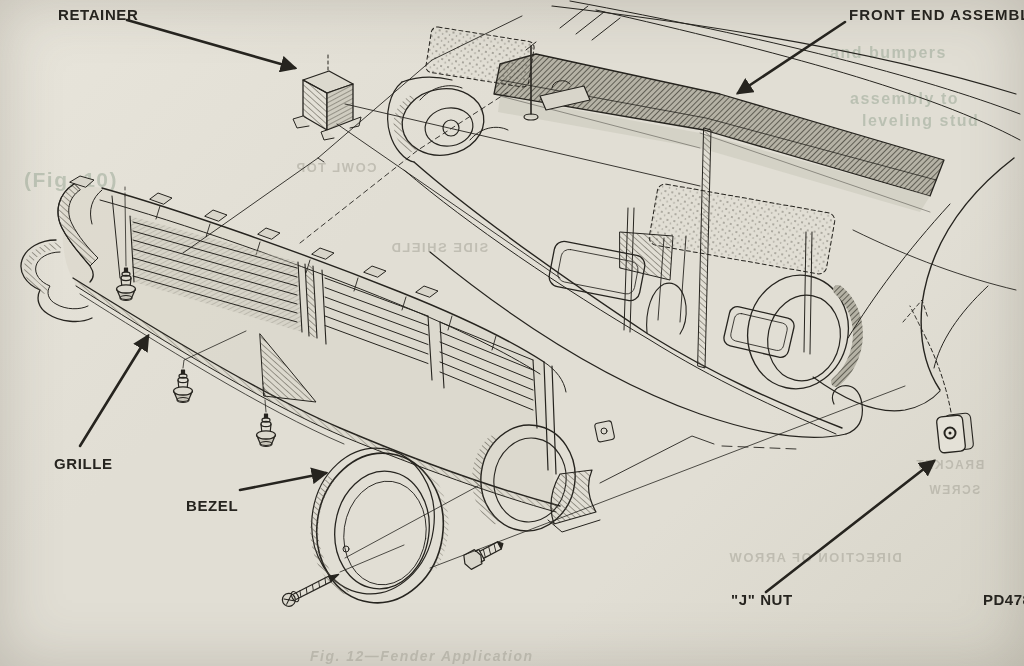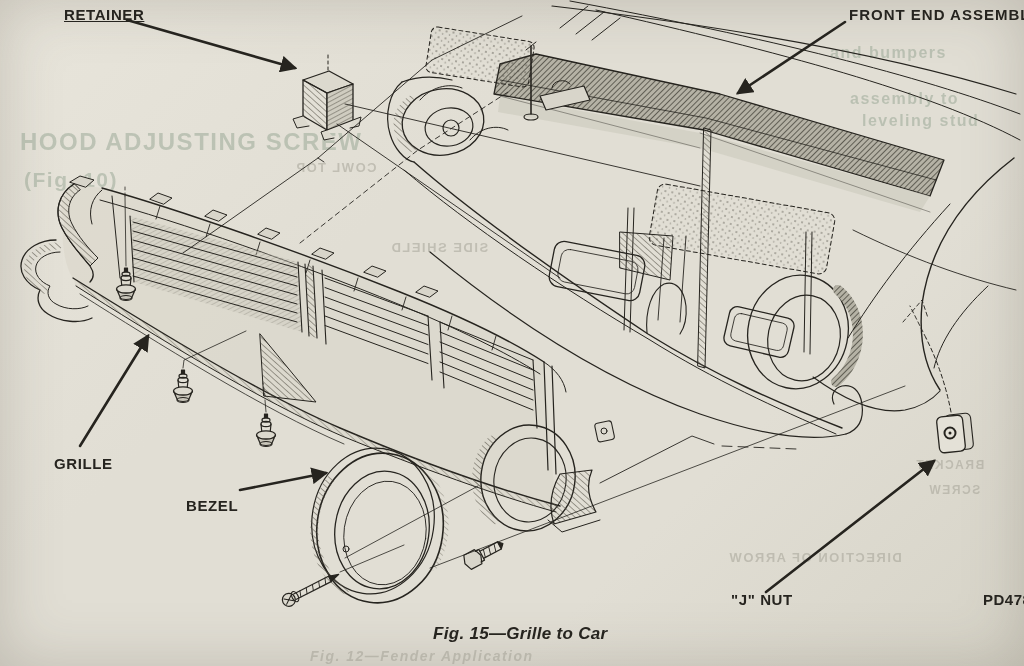"RETAINER" div.lbl { left: 64px -> 58px; text-decoration: underline -> none }
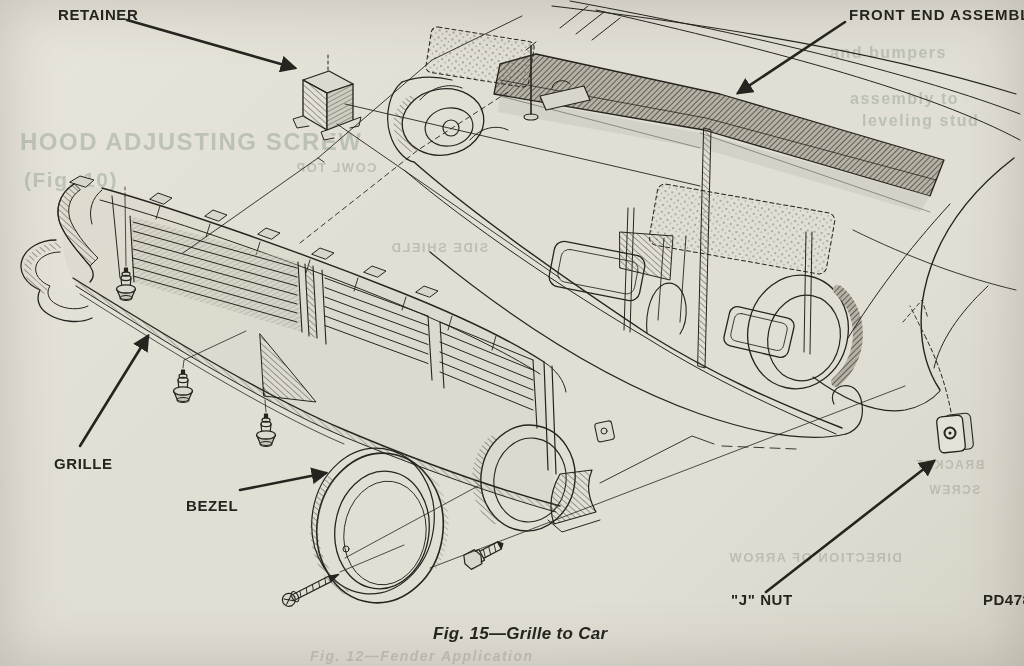"HOOD ADJUSTING SCREW" div.ghost { html: <div>HOOD ADJUSTING SCREW</div> -> none }
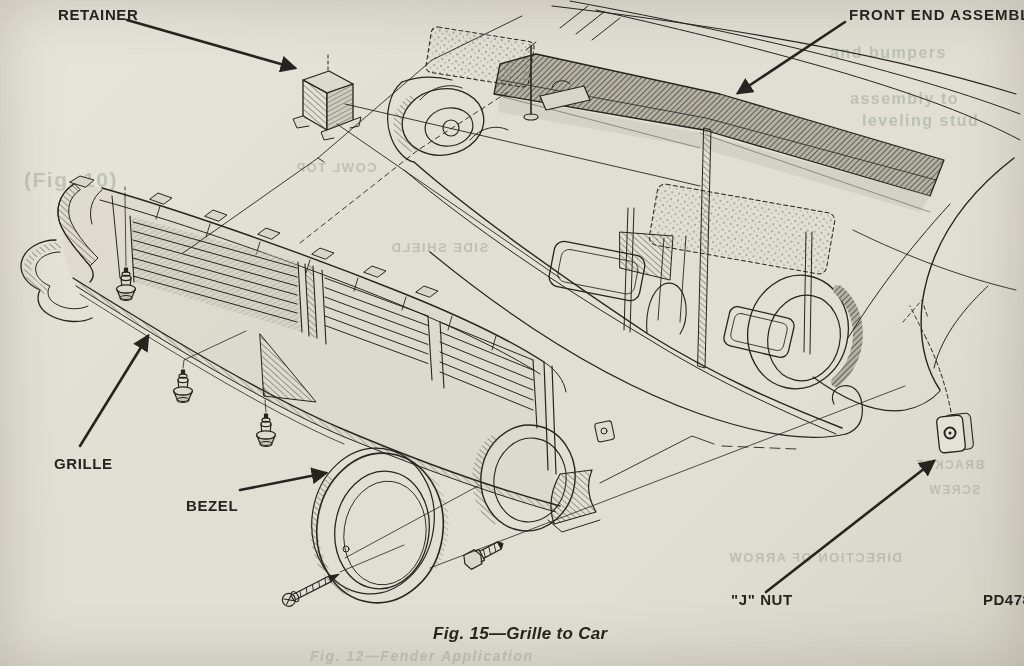"Fig. 15—Grille to Car" div.caption { html: <div>Fig. 15—Grille to Car</div> -> none }
